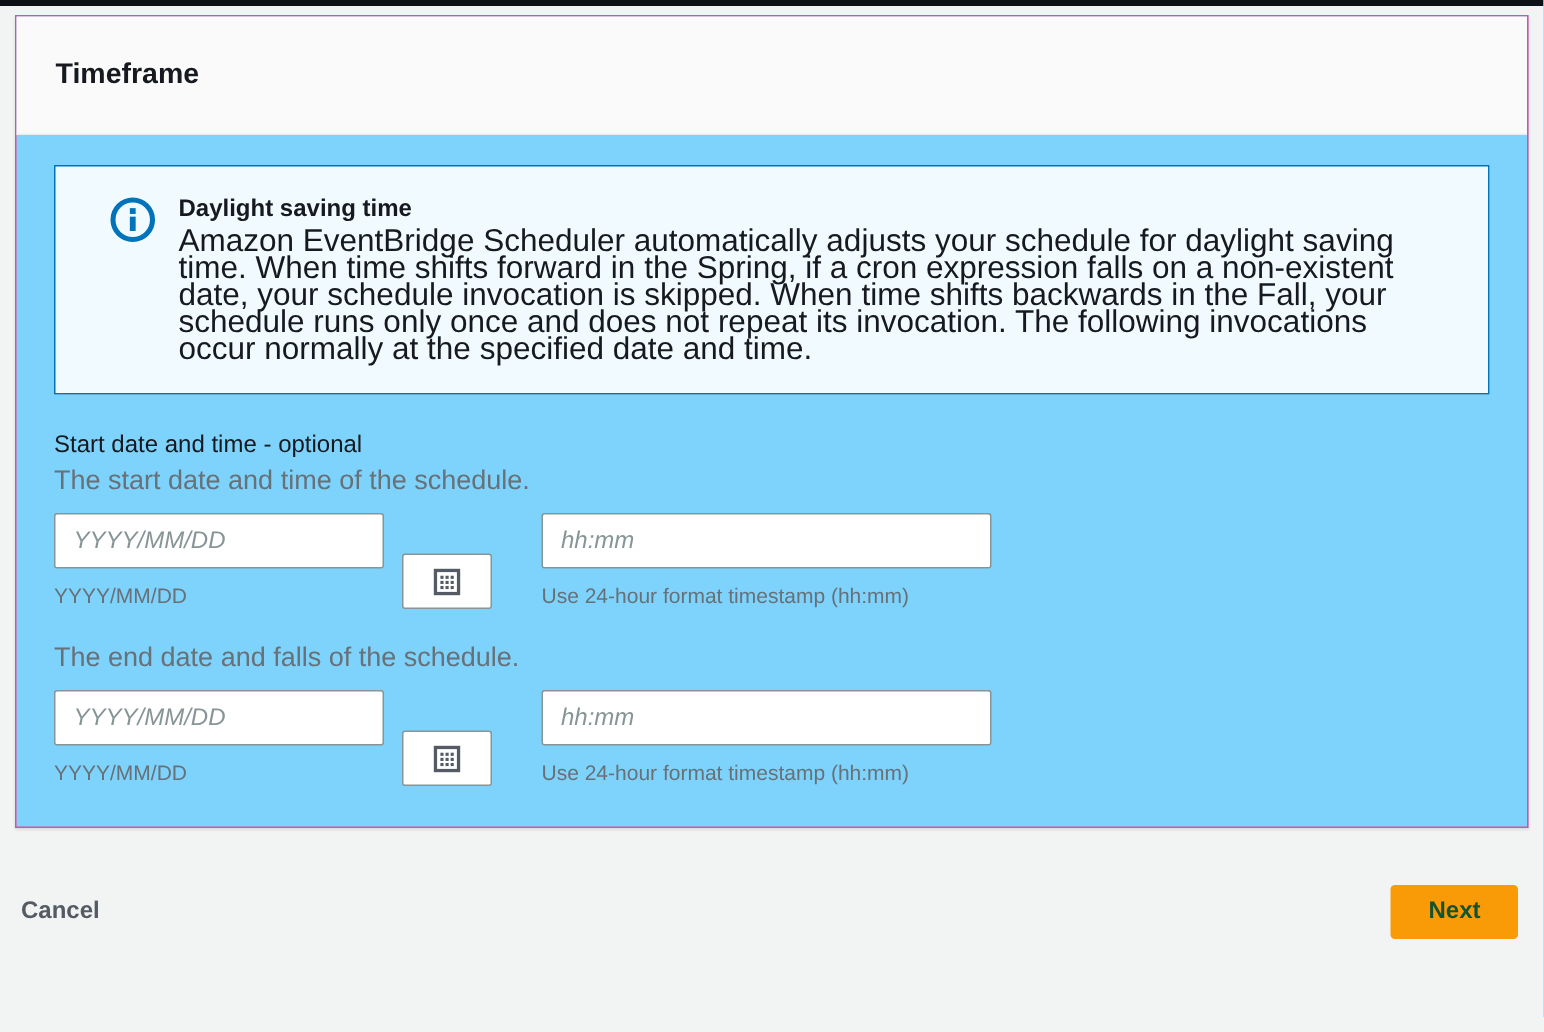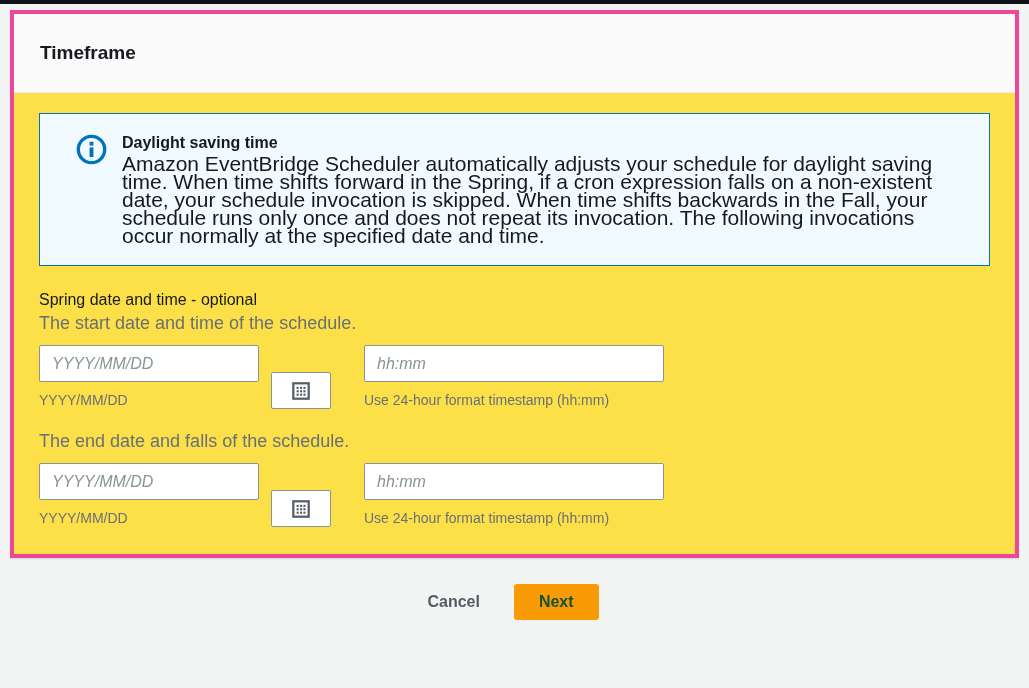"Timeframe" .panel { background: #fde047 -> #7dd3fc; border: 4px solid #ec4899 -> 1px solid #ec4899; margin: 6px 10px 0 10px -> 6px 10px 12px 10px }
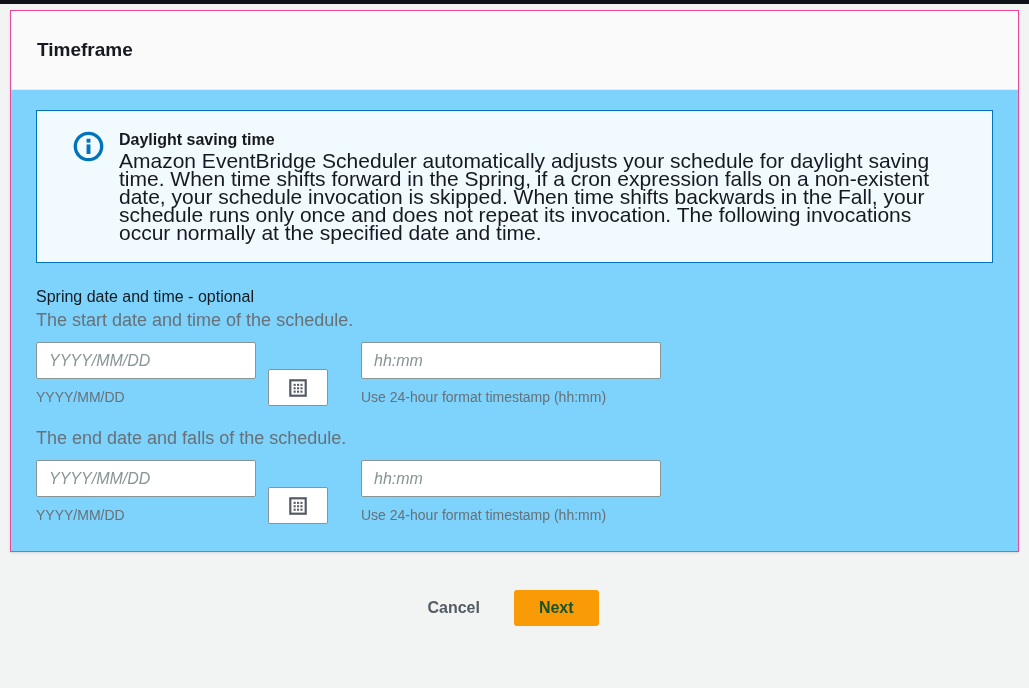"Spring date and time" span { text: Spring -> Start }
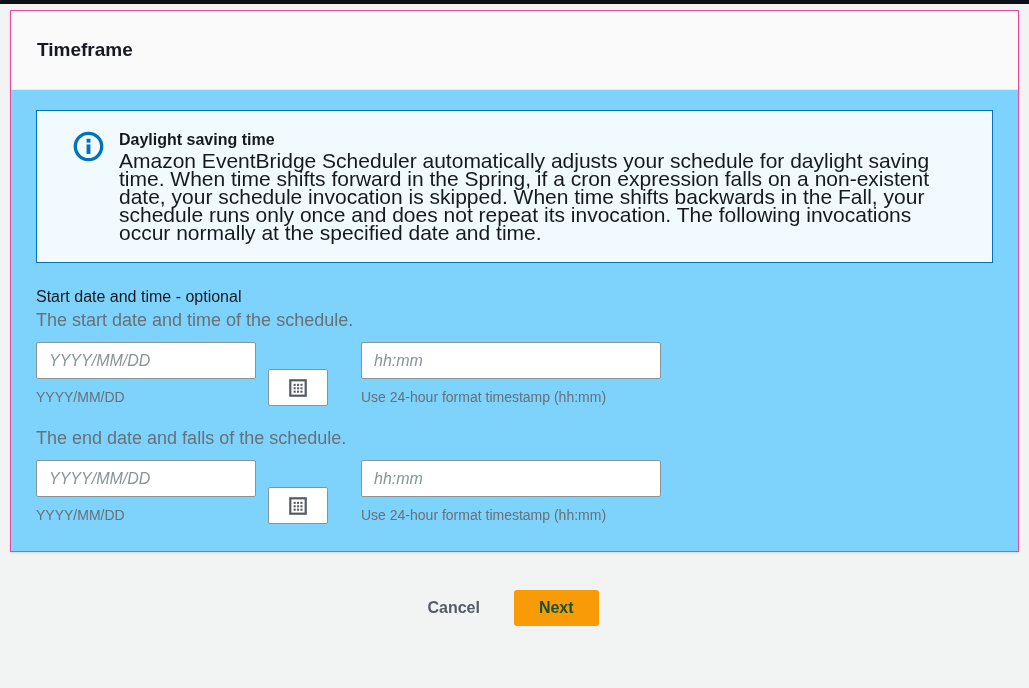"Cancel" .footer { justify-content: center -> space-between }
